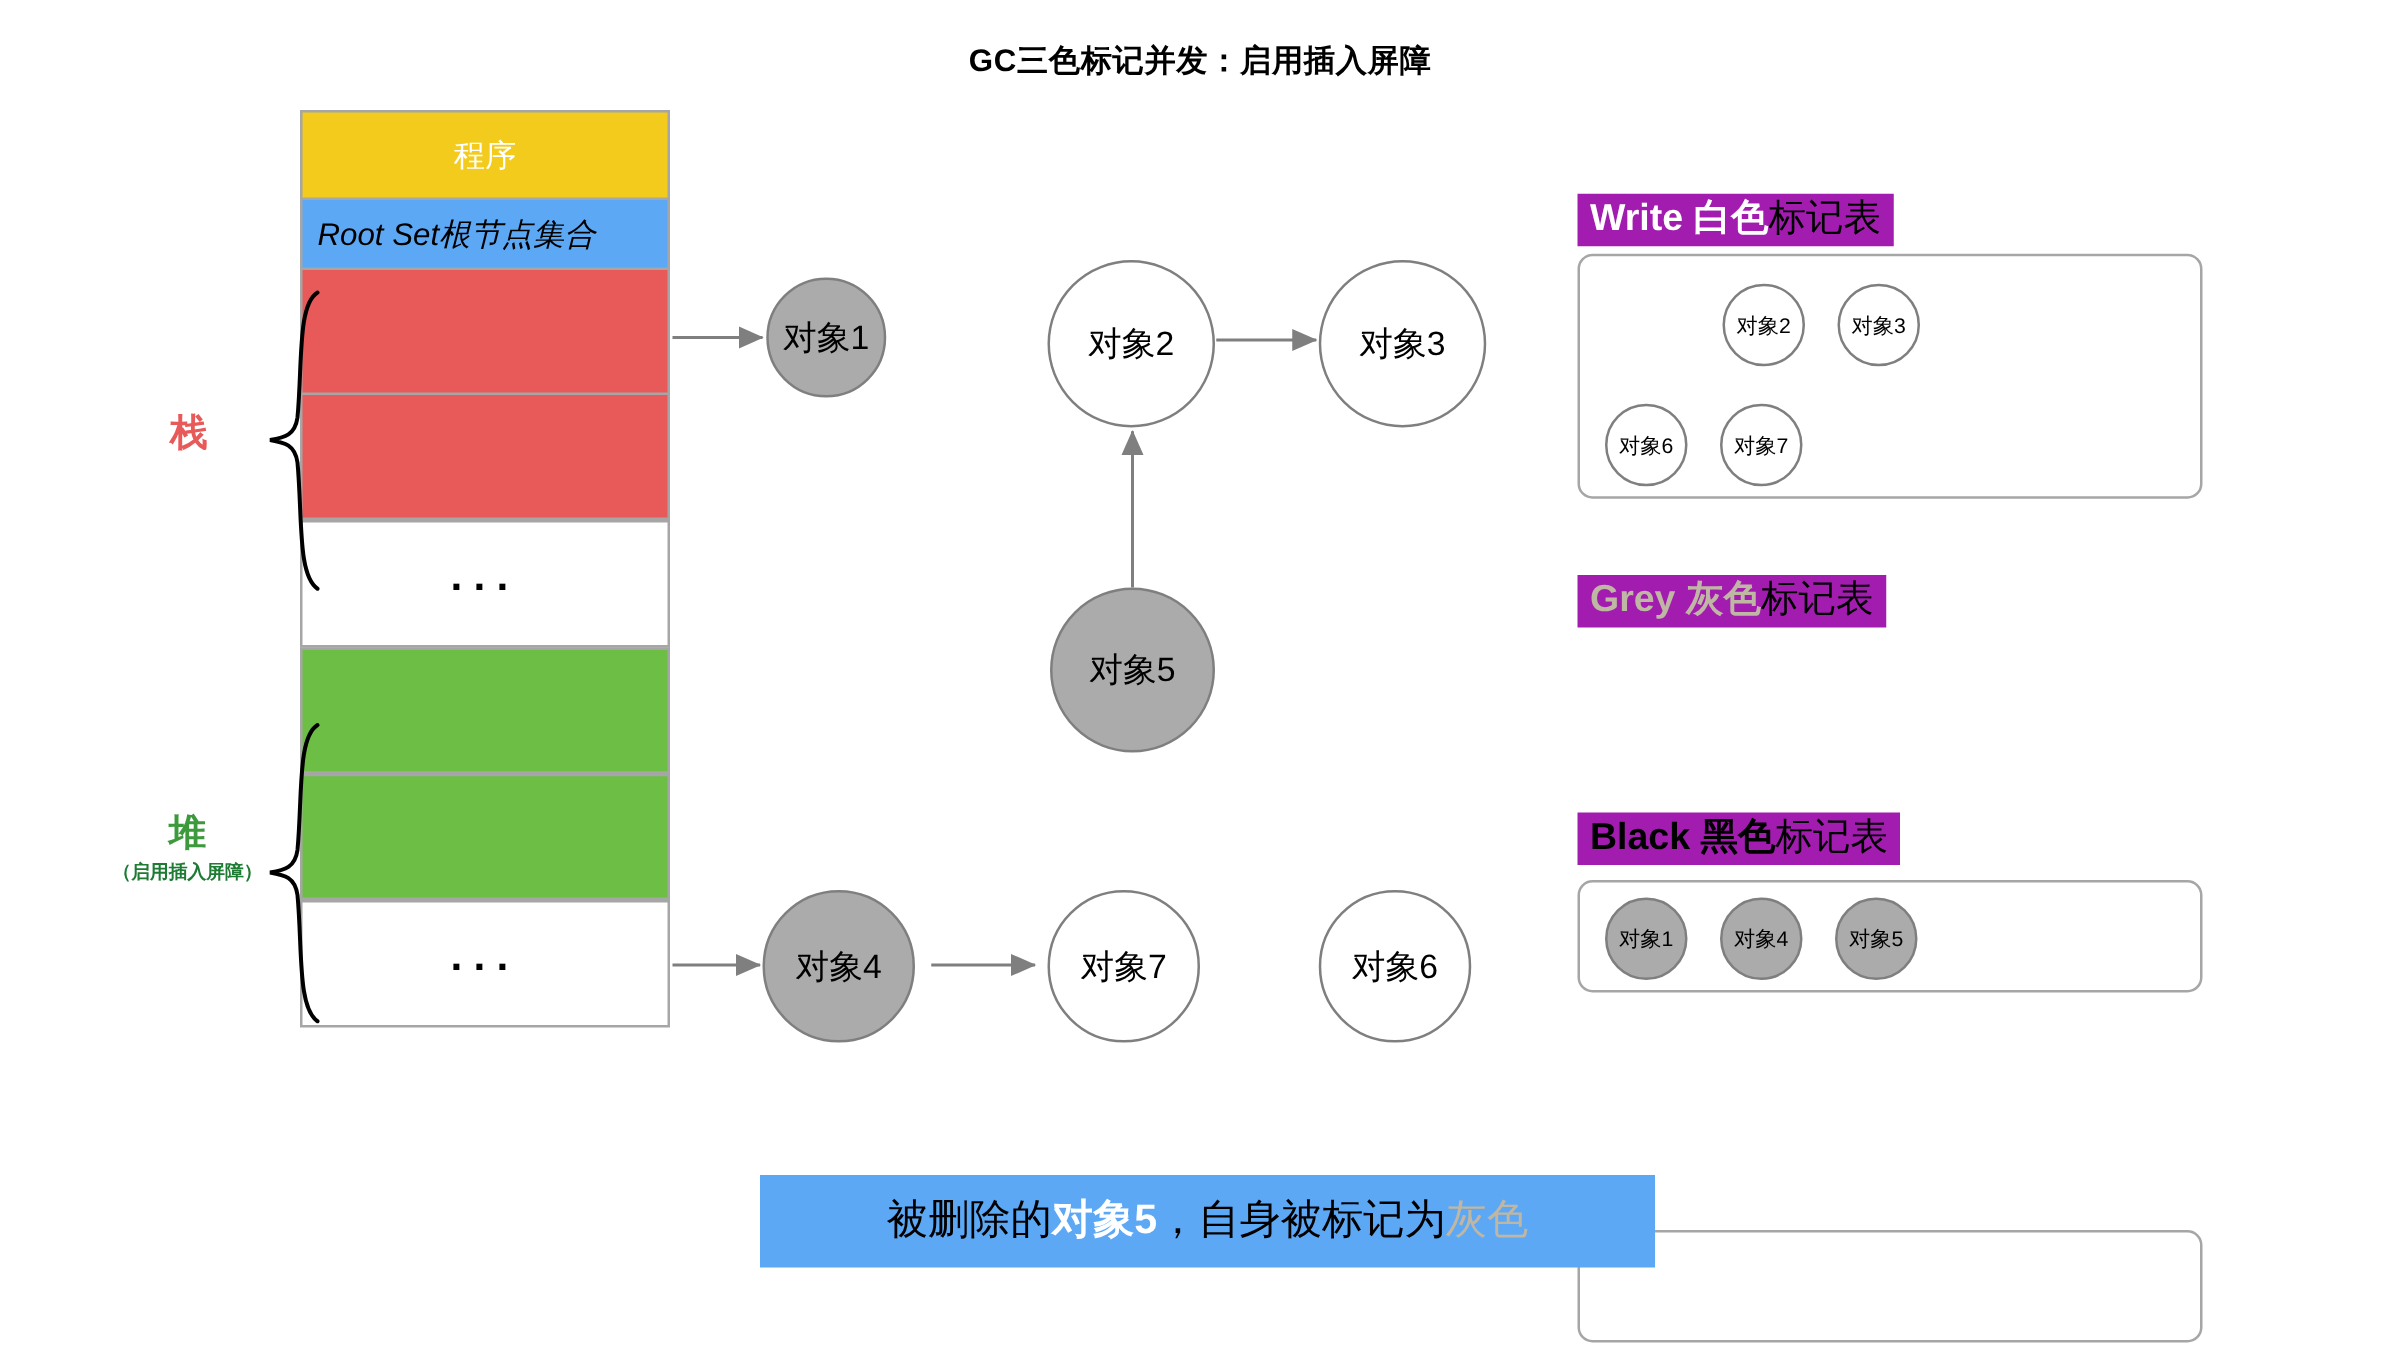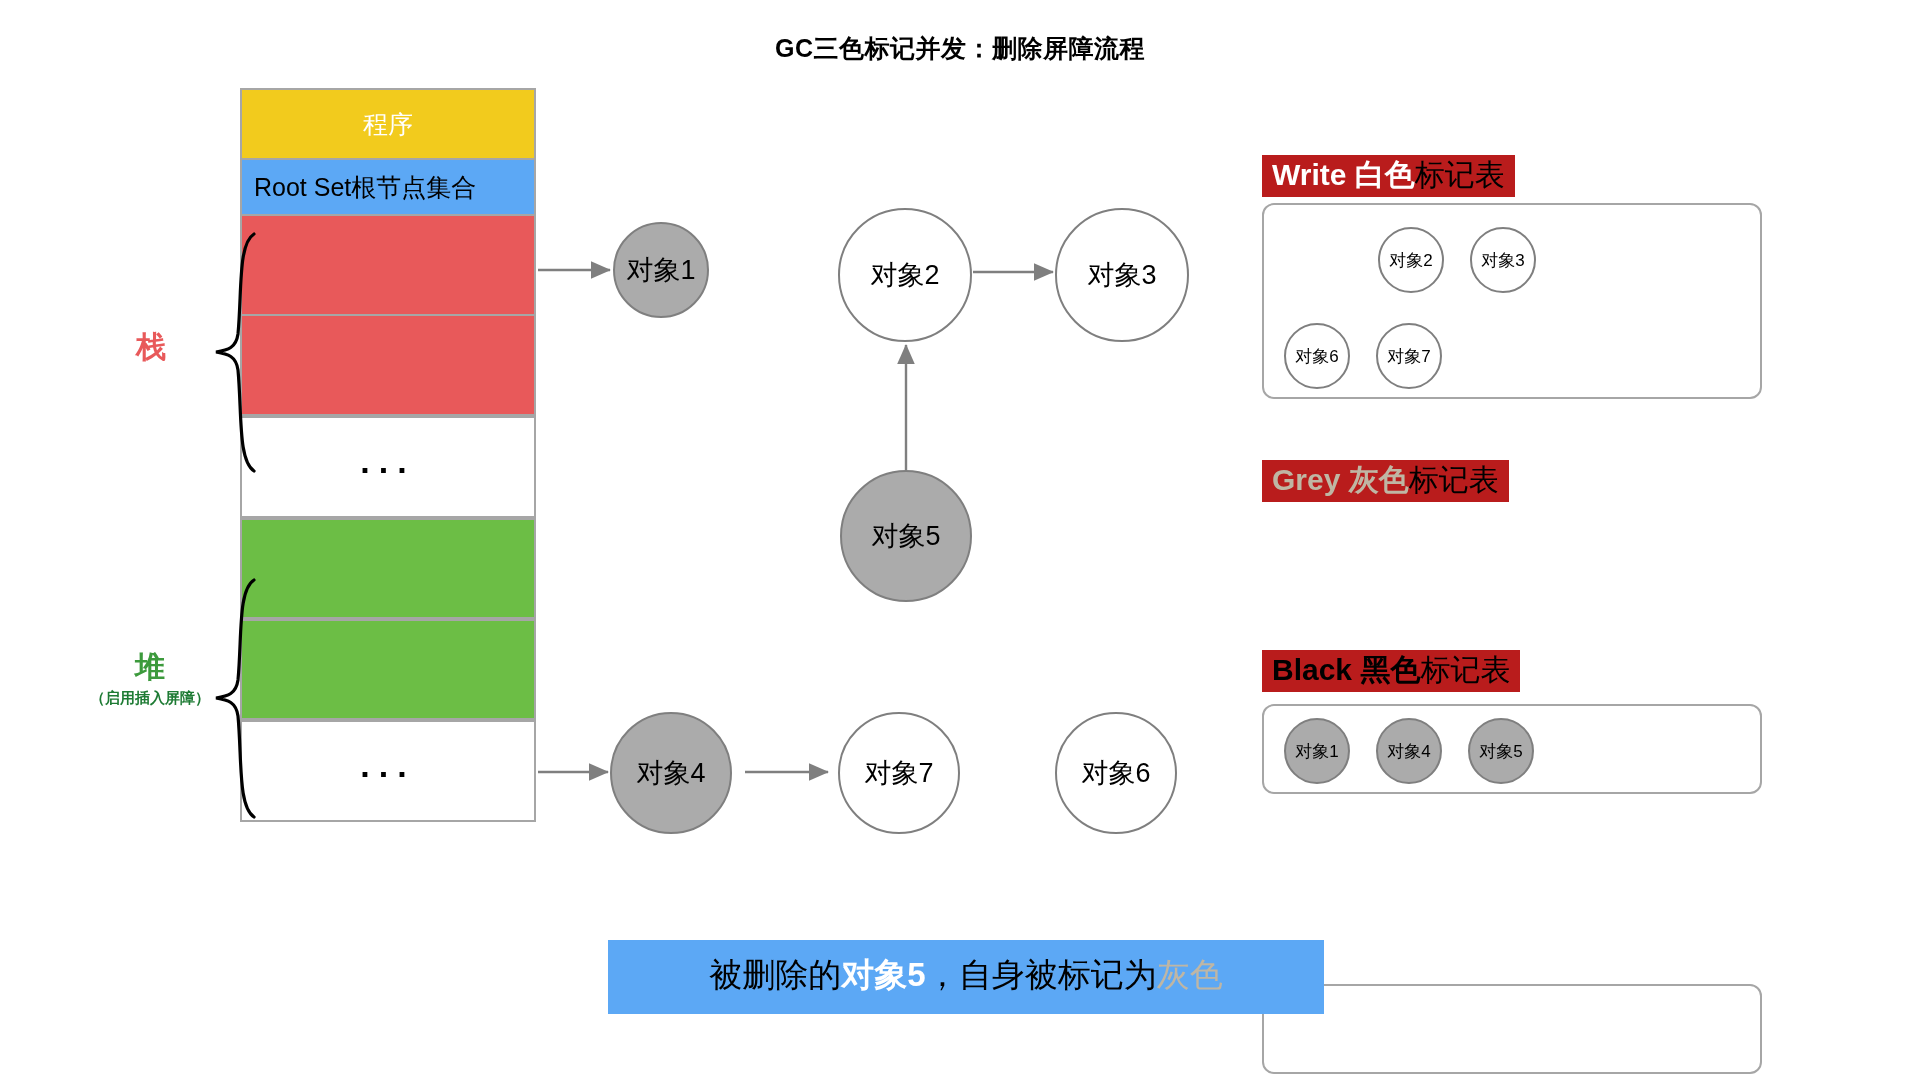"GC三色标记并发：删除屏障流程" div.abs { text: 删除屏障流程 -> 启用插入屏障 }
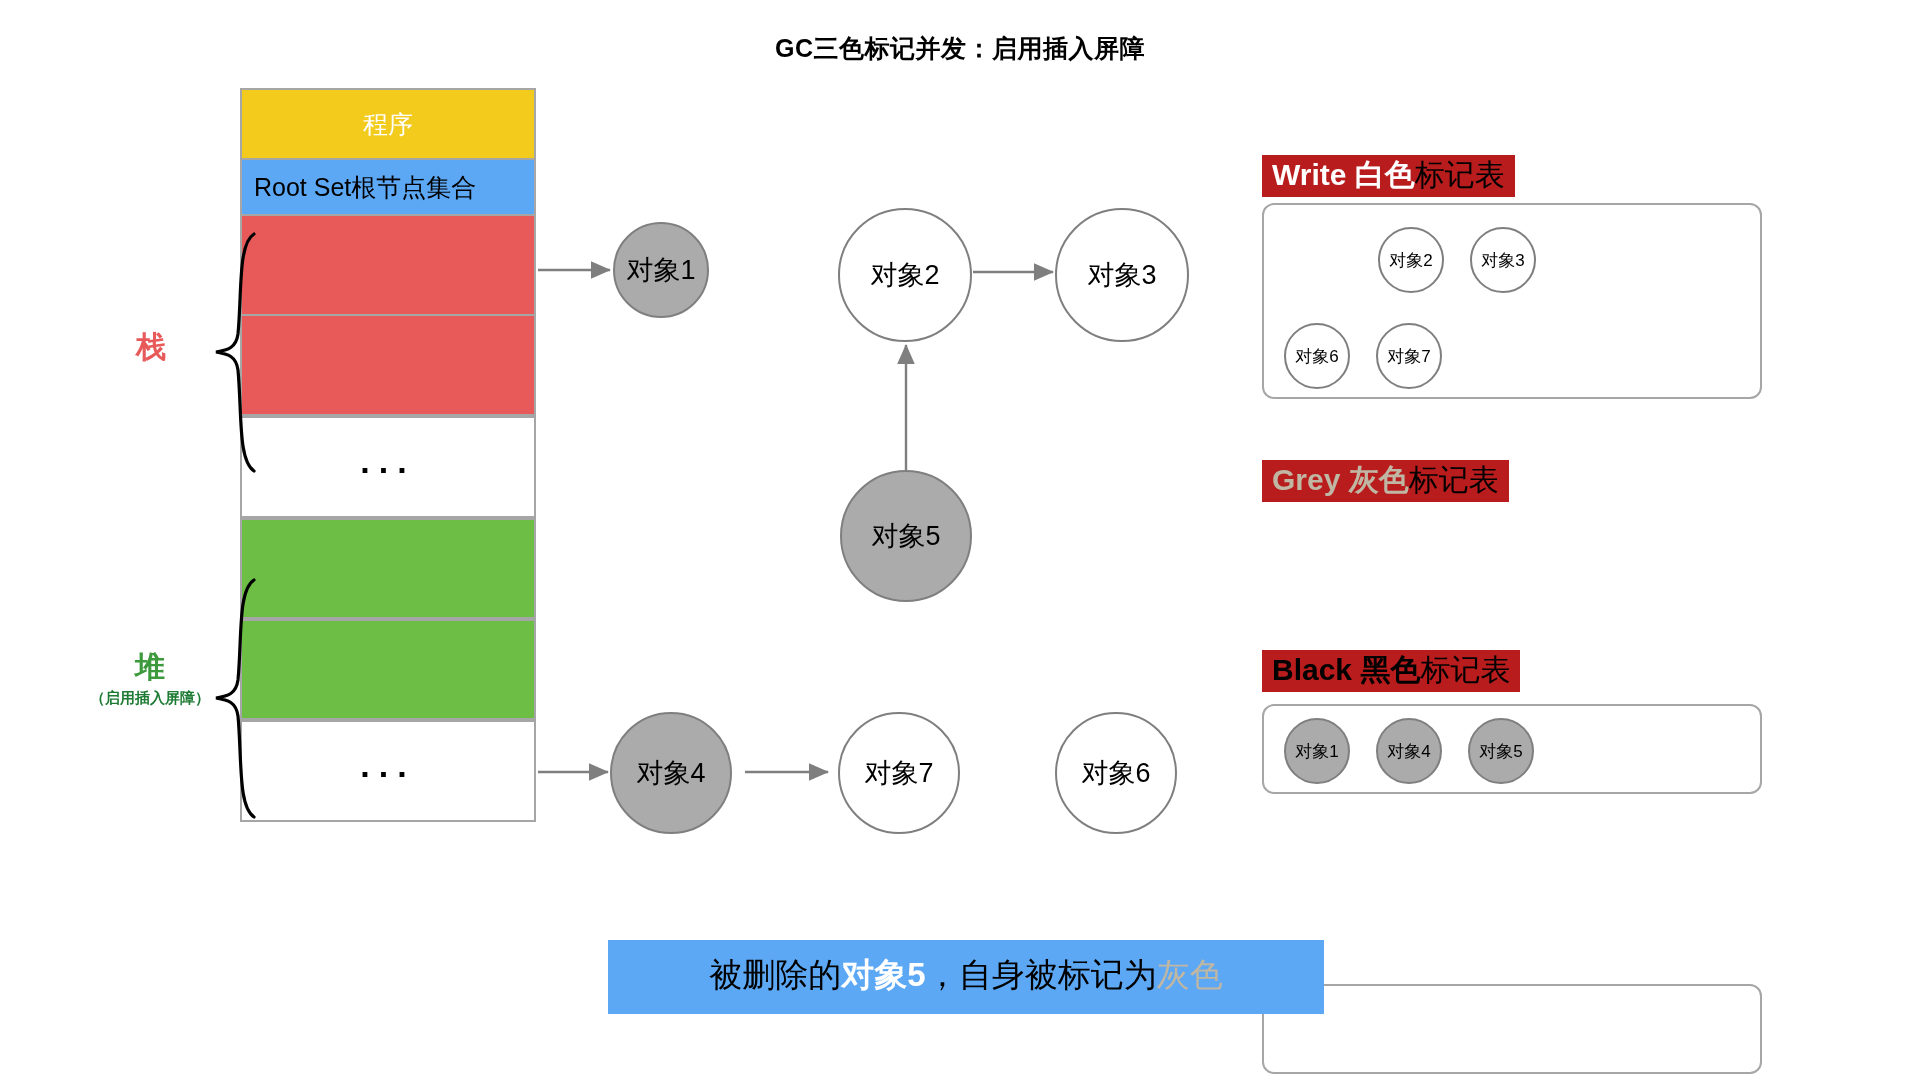"Root Set根节点集合" .mem-rootset { font-style: none -> italic }
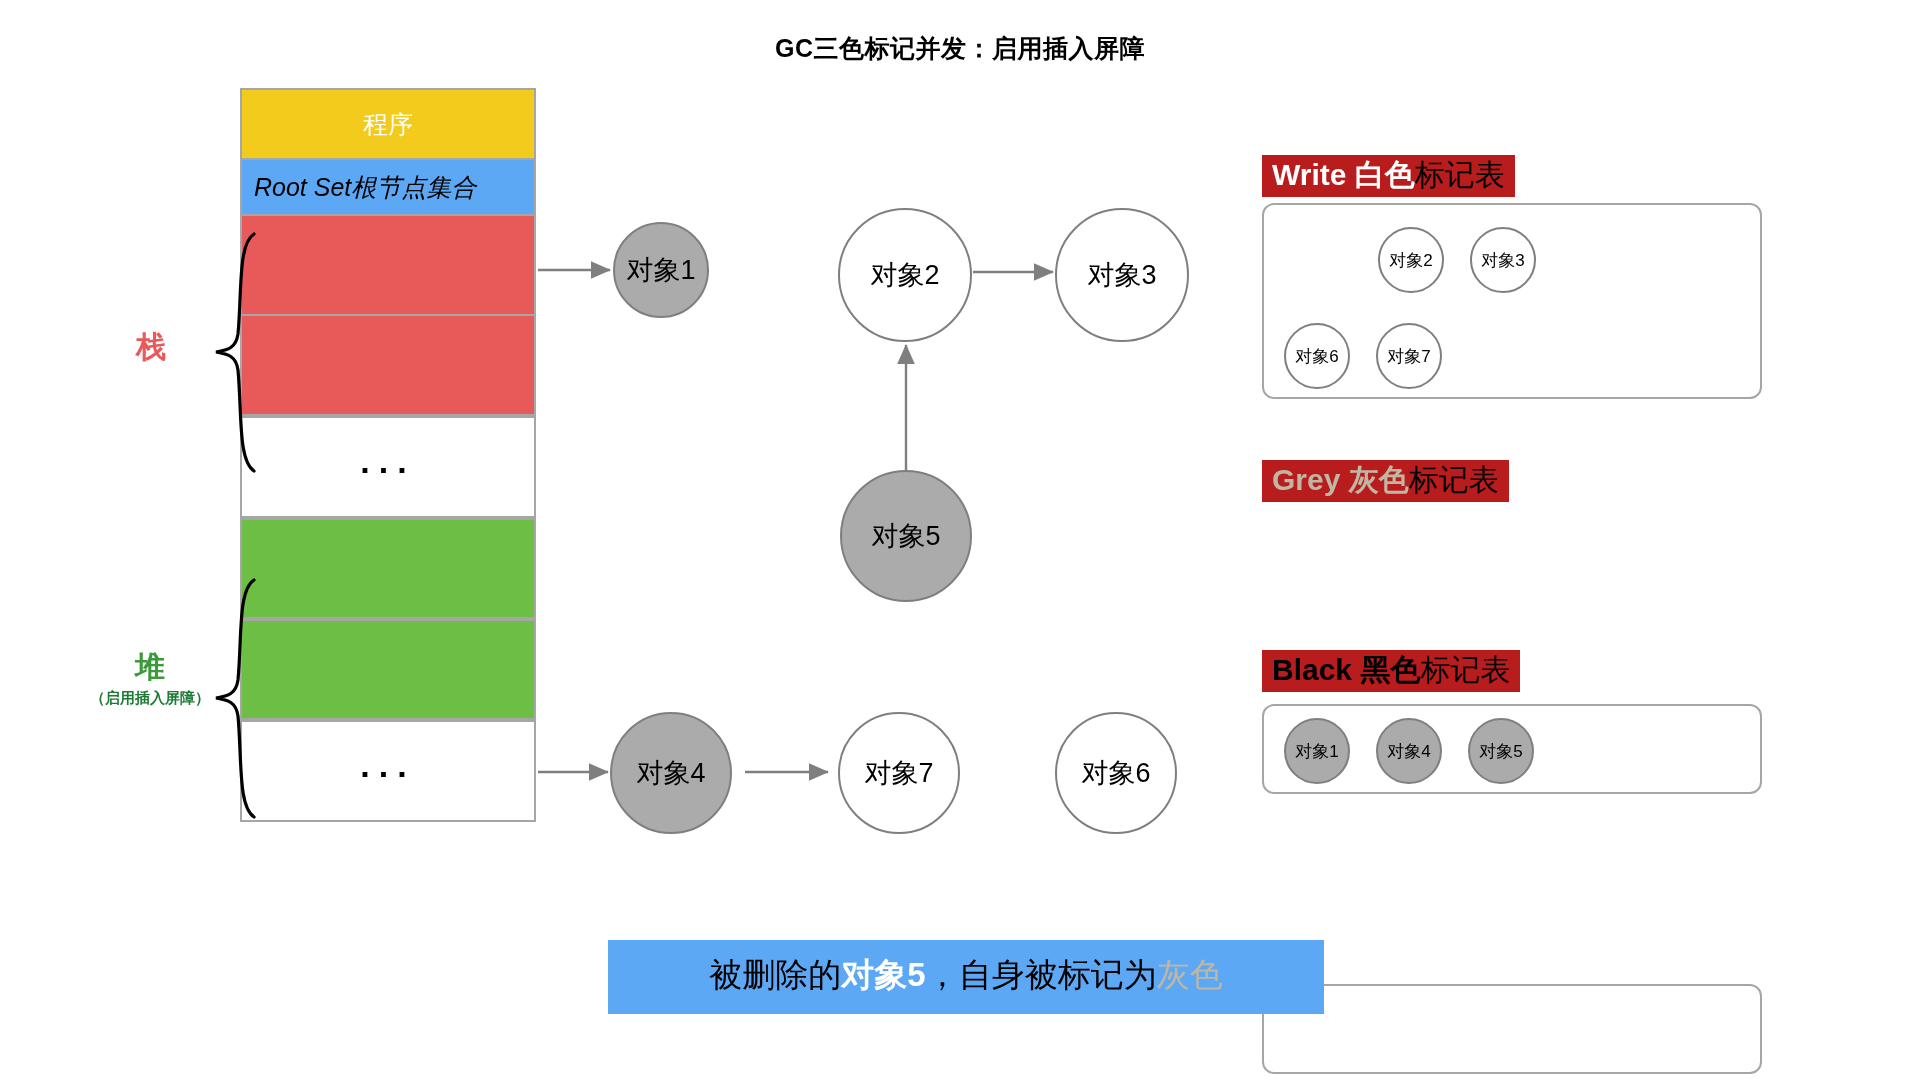"Write 白色标记表" .table-header { background: #b91c1c -> #a21caf }
